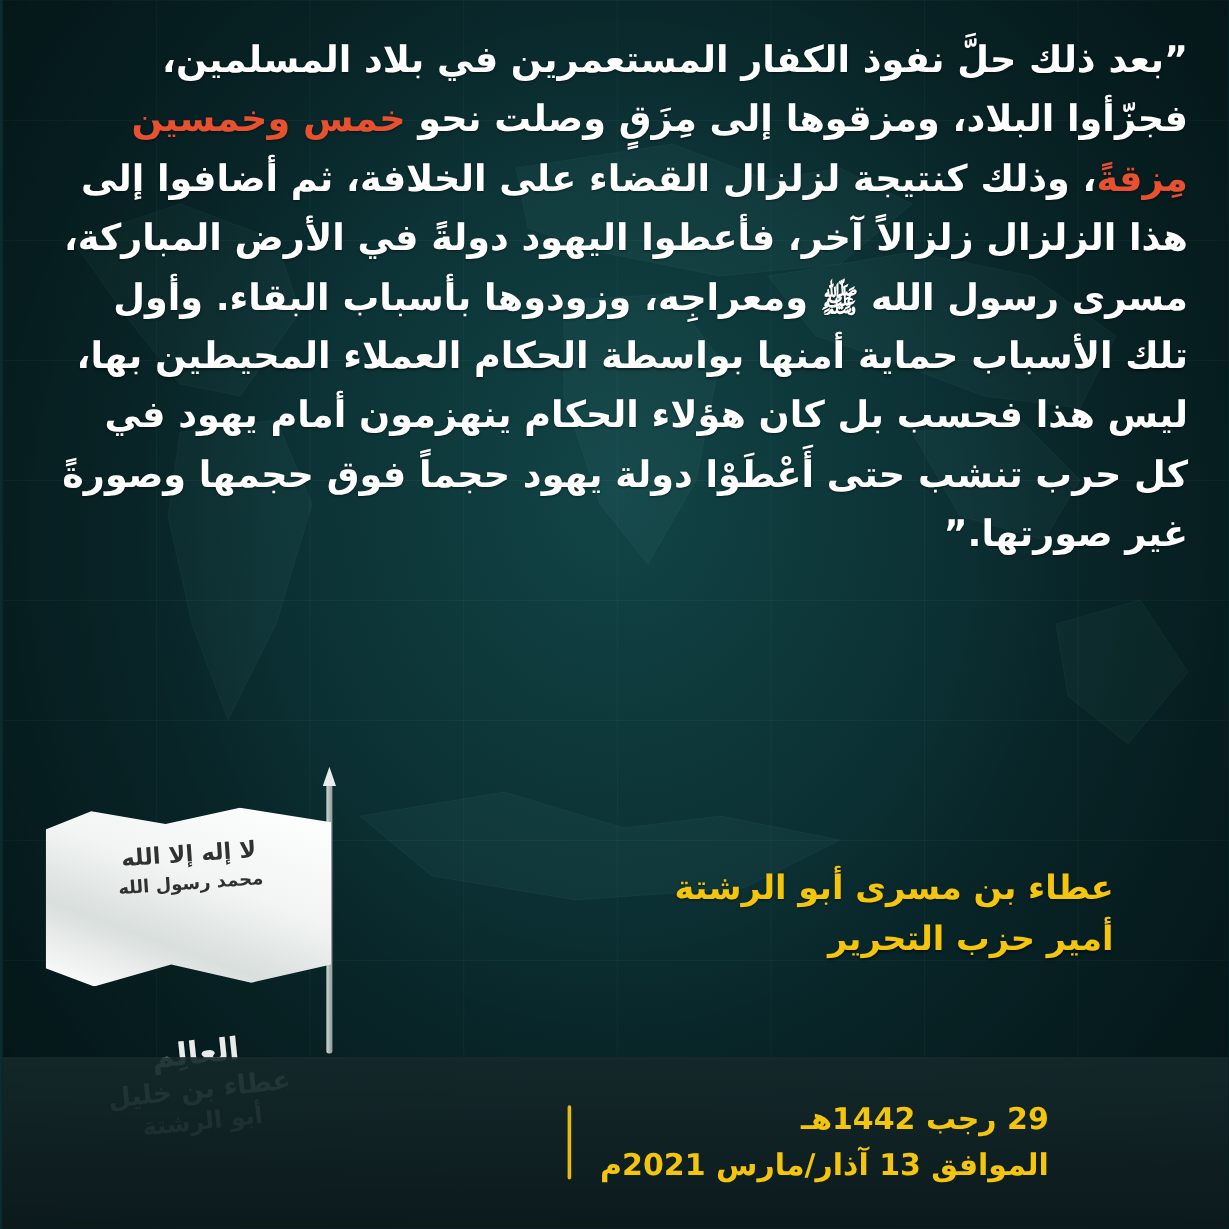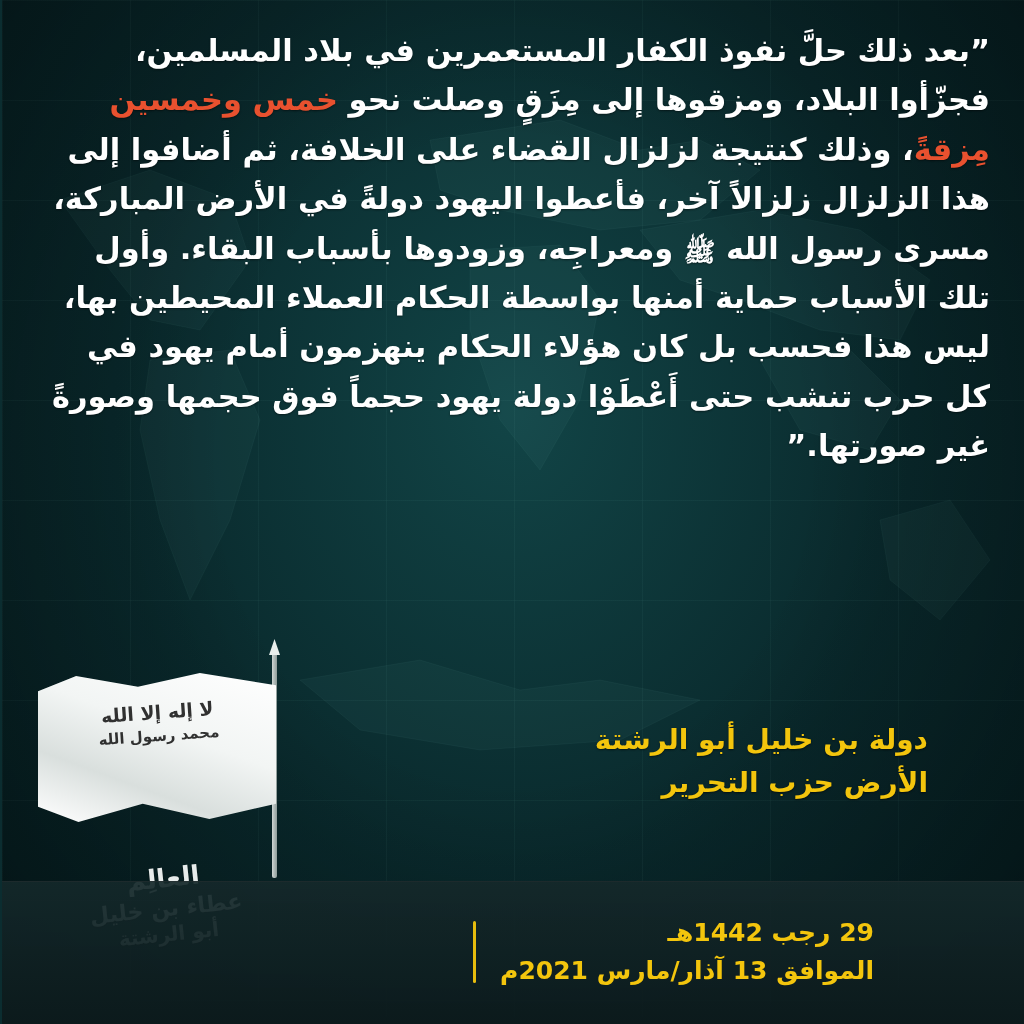"دولة بن خليل أبو الرشتة" div { text: دولة بن خليل -> عطاء بن مسرى }
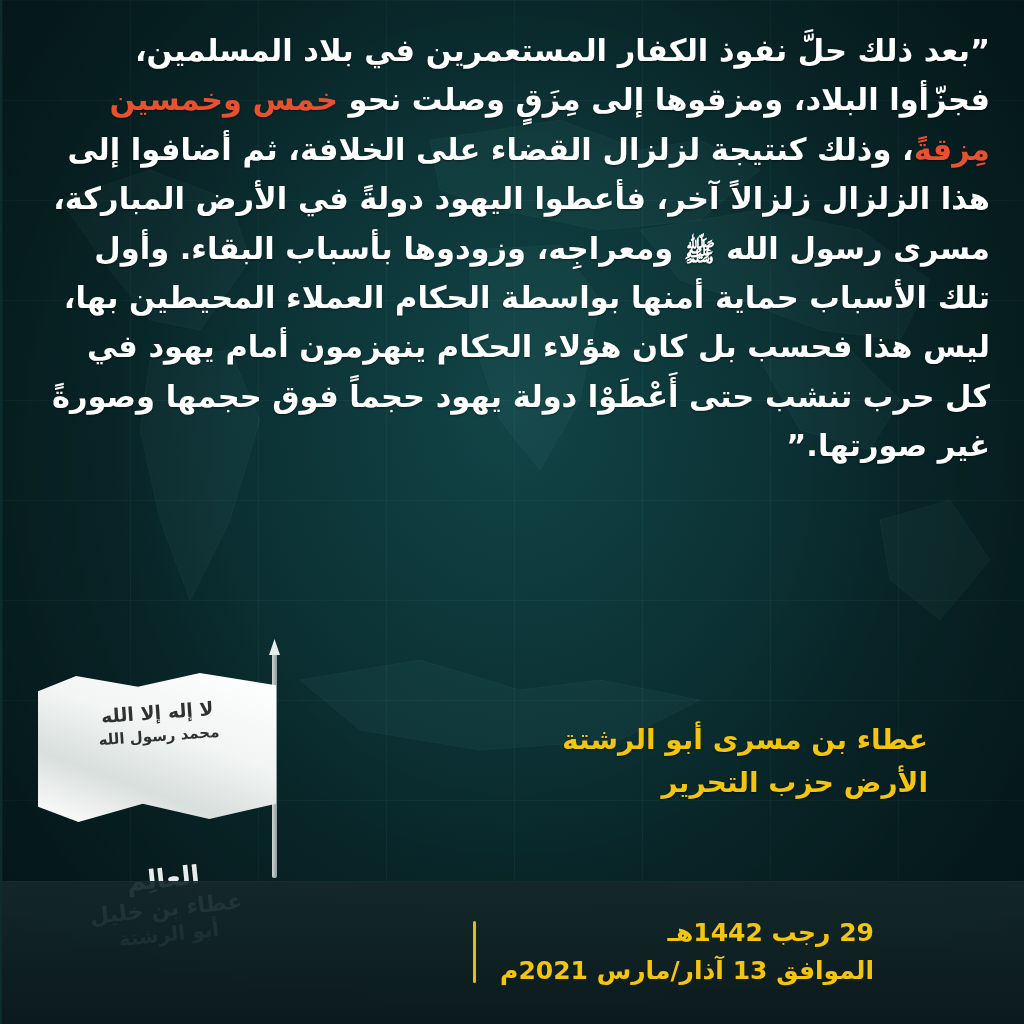"الأرض حزب التحرير" div { text: الأرض -> أمير }
